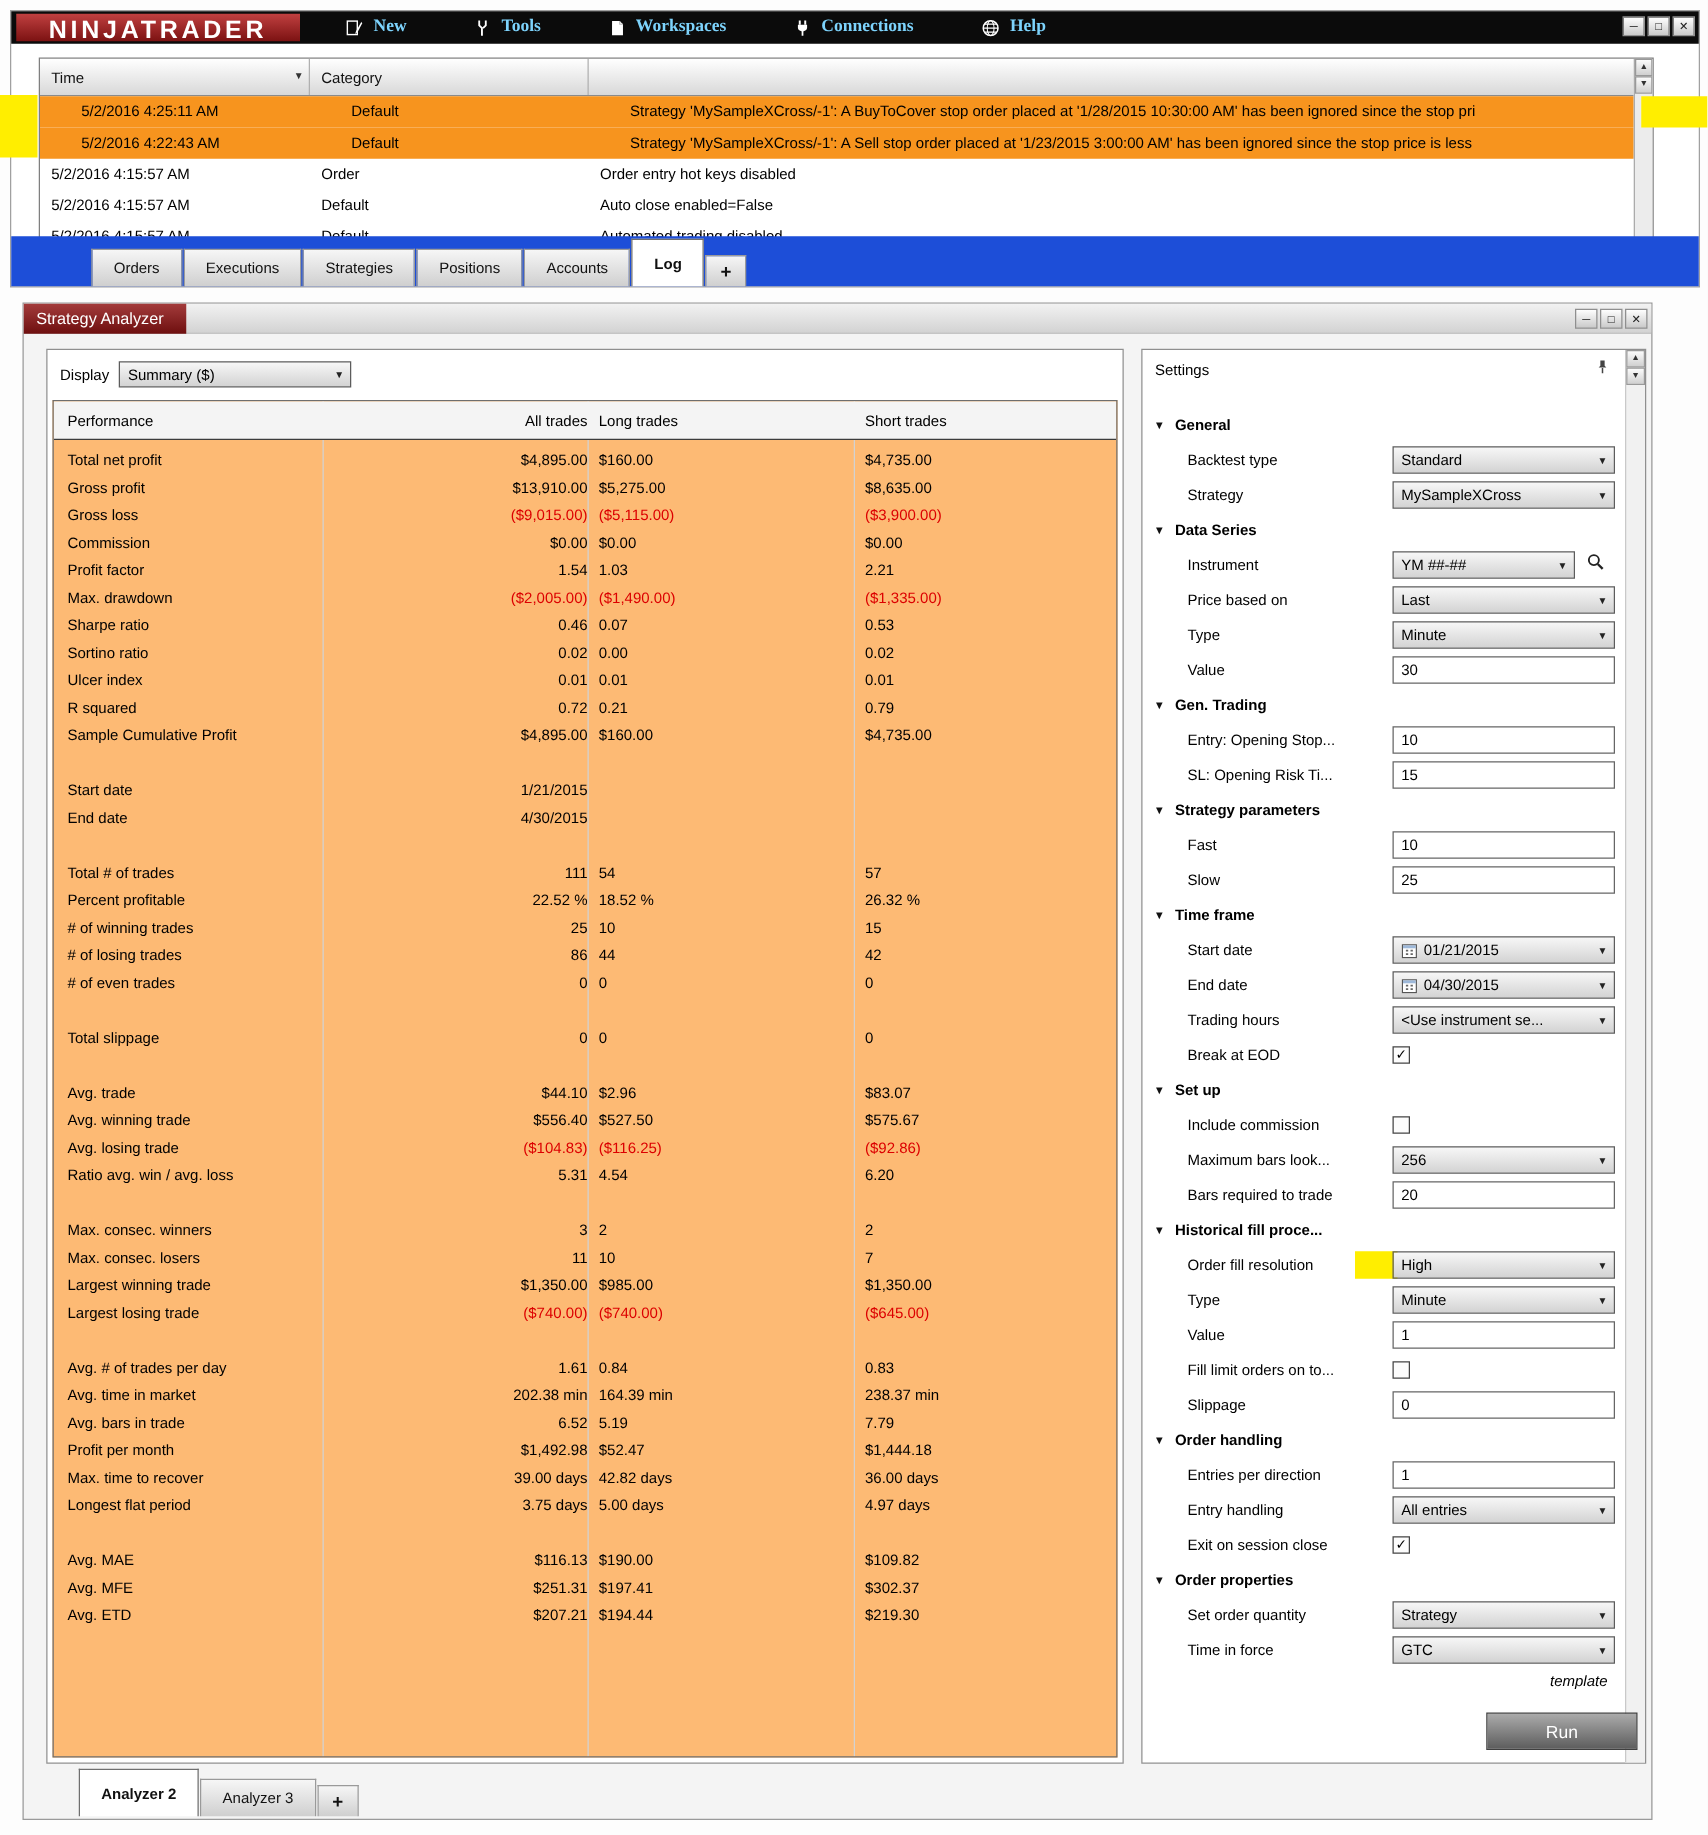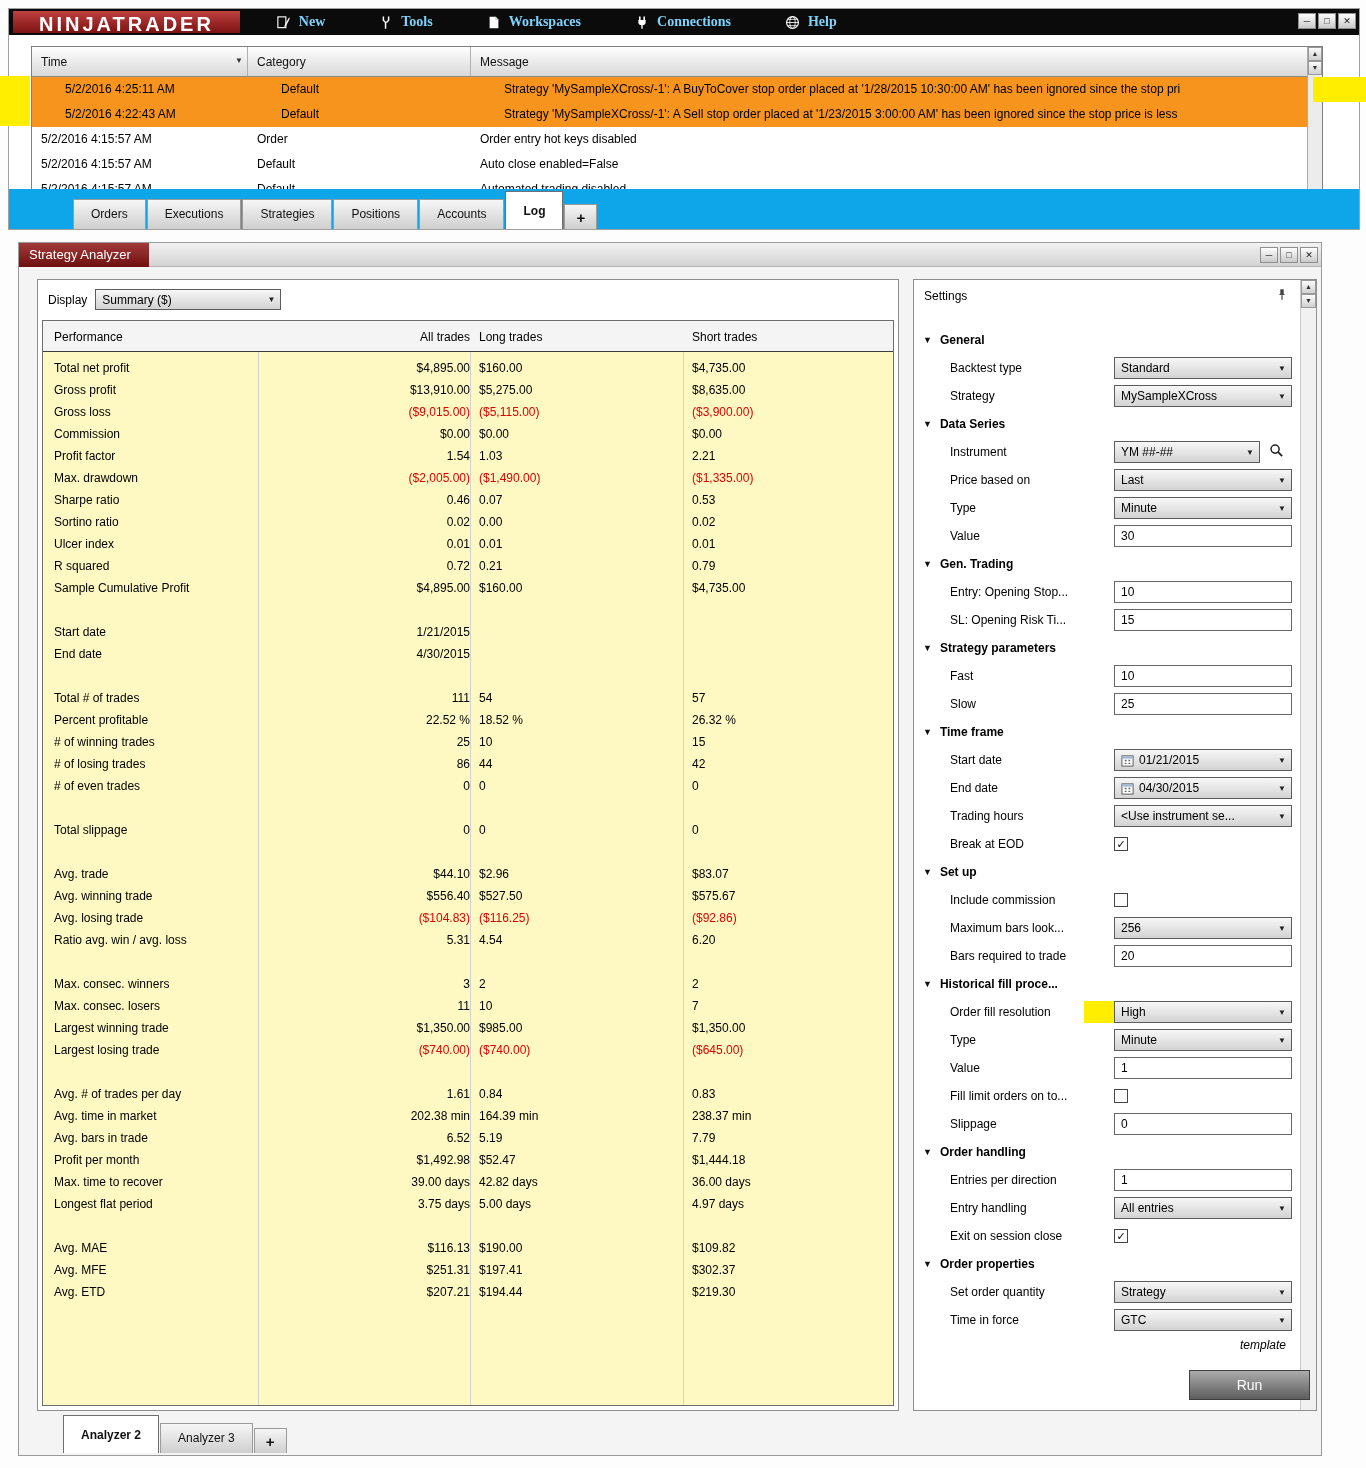"Message" div.log-hcell { html: <div><span>Message</span></div> -> none }
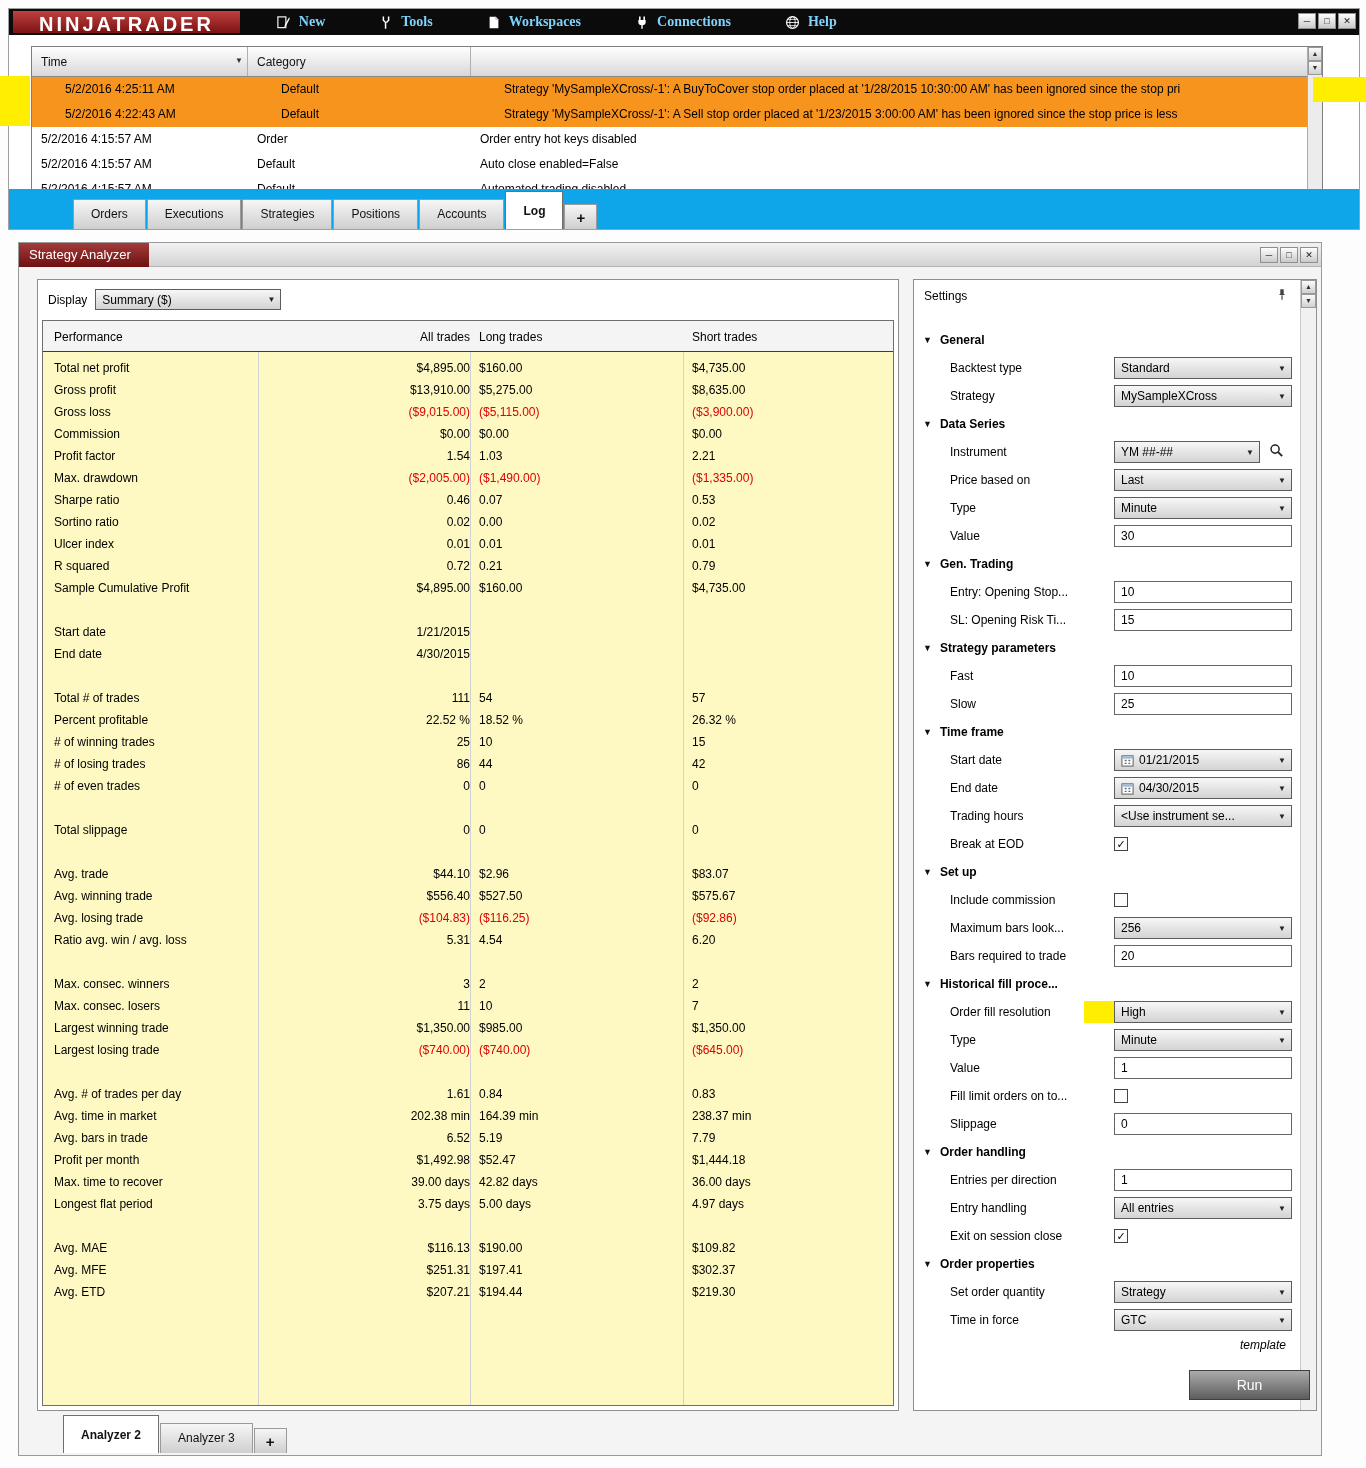"Orders" #main-tabstrip { background: #0ea5e9 -> #1d4ed8 }
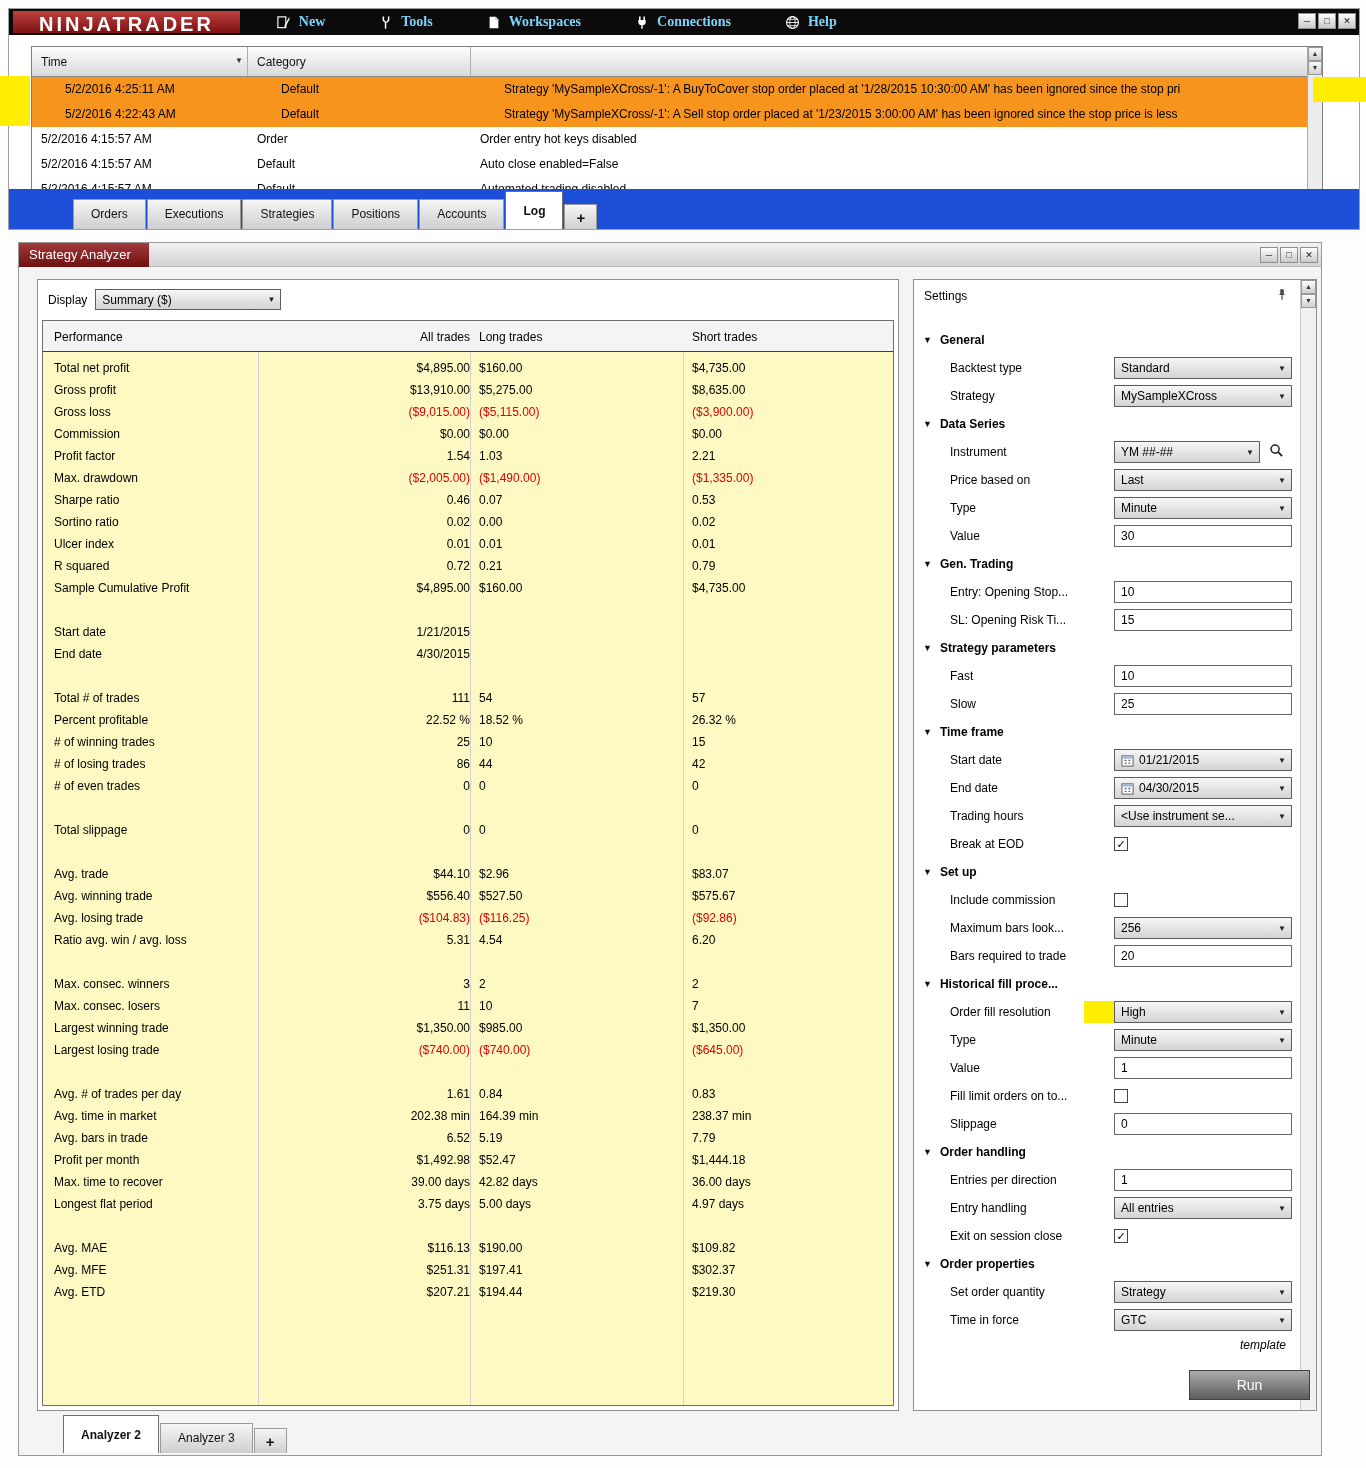"Performance" #perf-grid { background: #fef9c3 -> #fdba74 }
